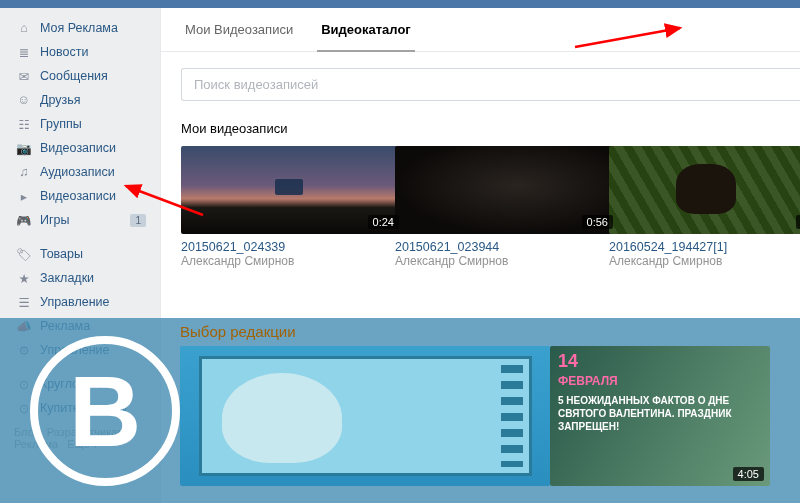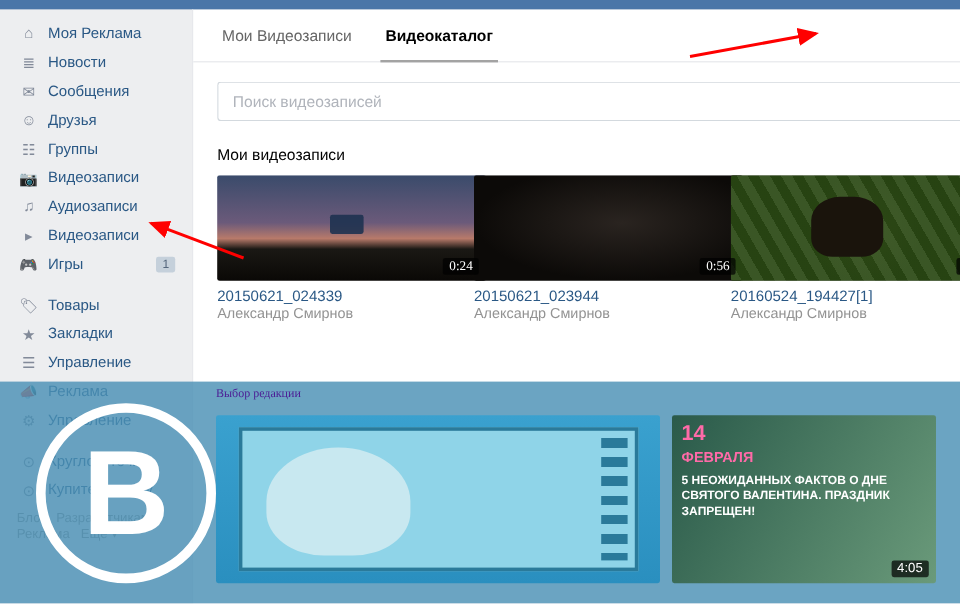"0:24" .thumb { font-family: Liberation Serif, serif -> none }
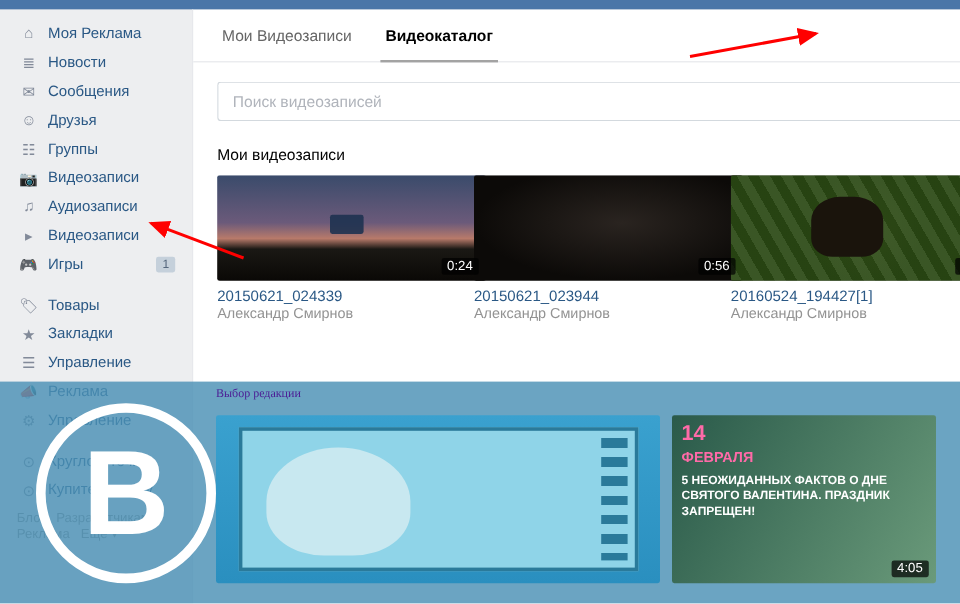"Выбор редакции" .editor-pick { color: #4c1d95 -> #a16207; font-family: Liberation Serif, serif -> none; font-size: 10px -> 15px }
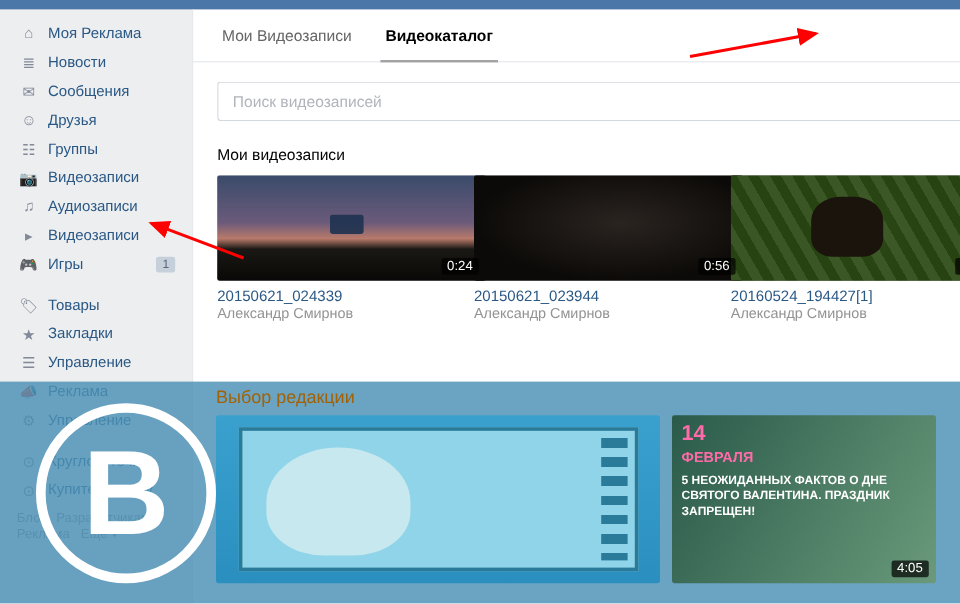"14" .editor-thumbs { gap: 10px -> none }
